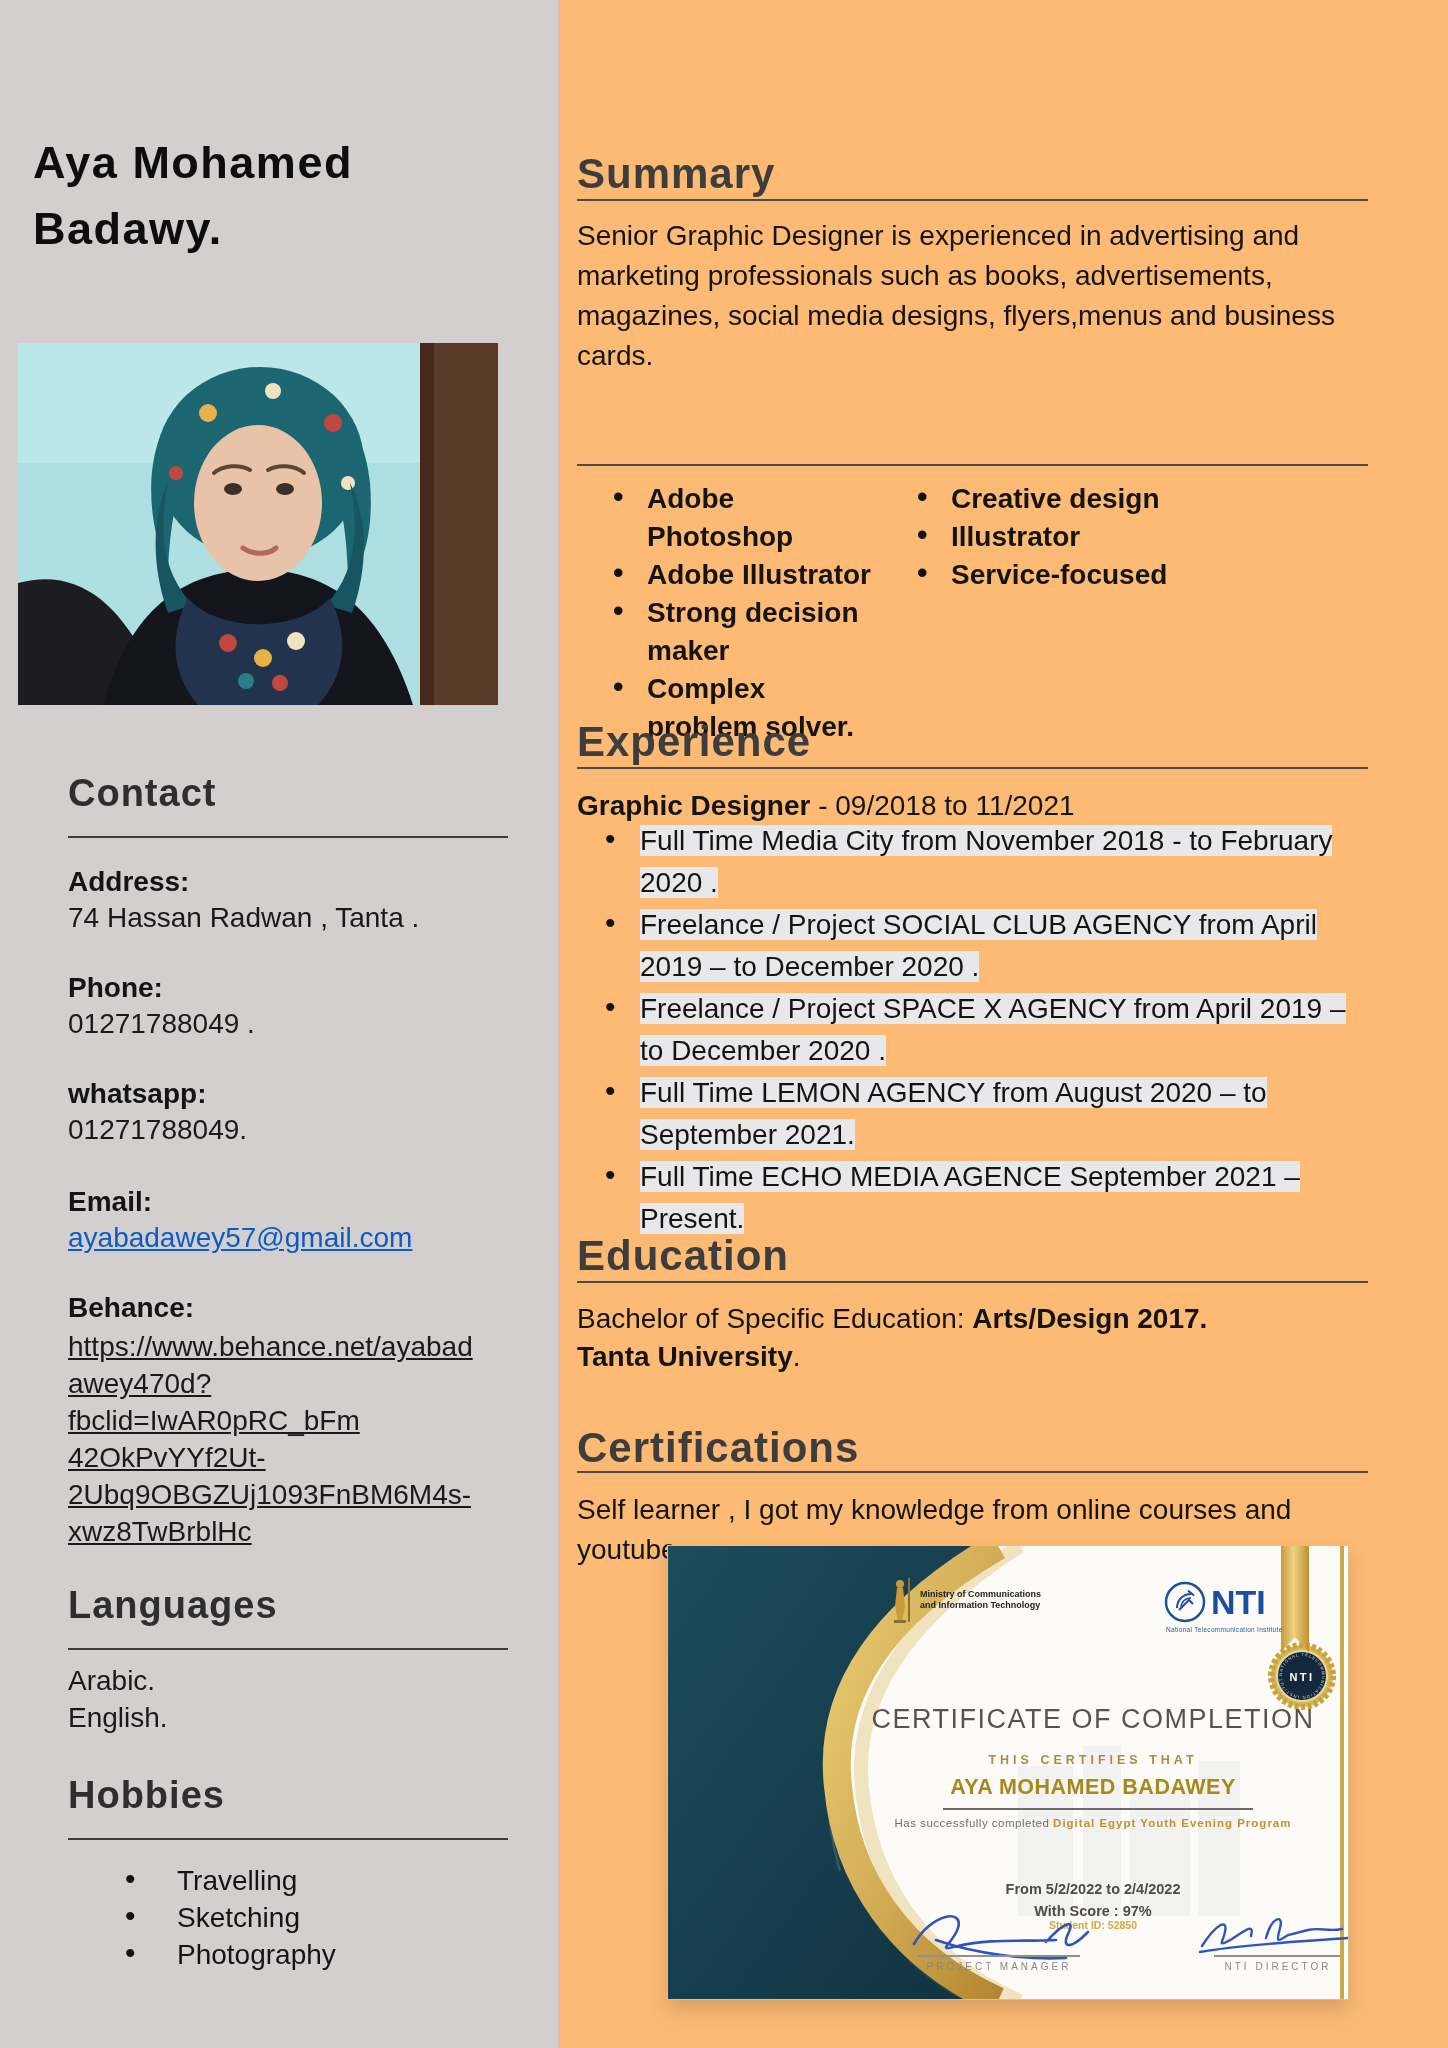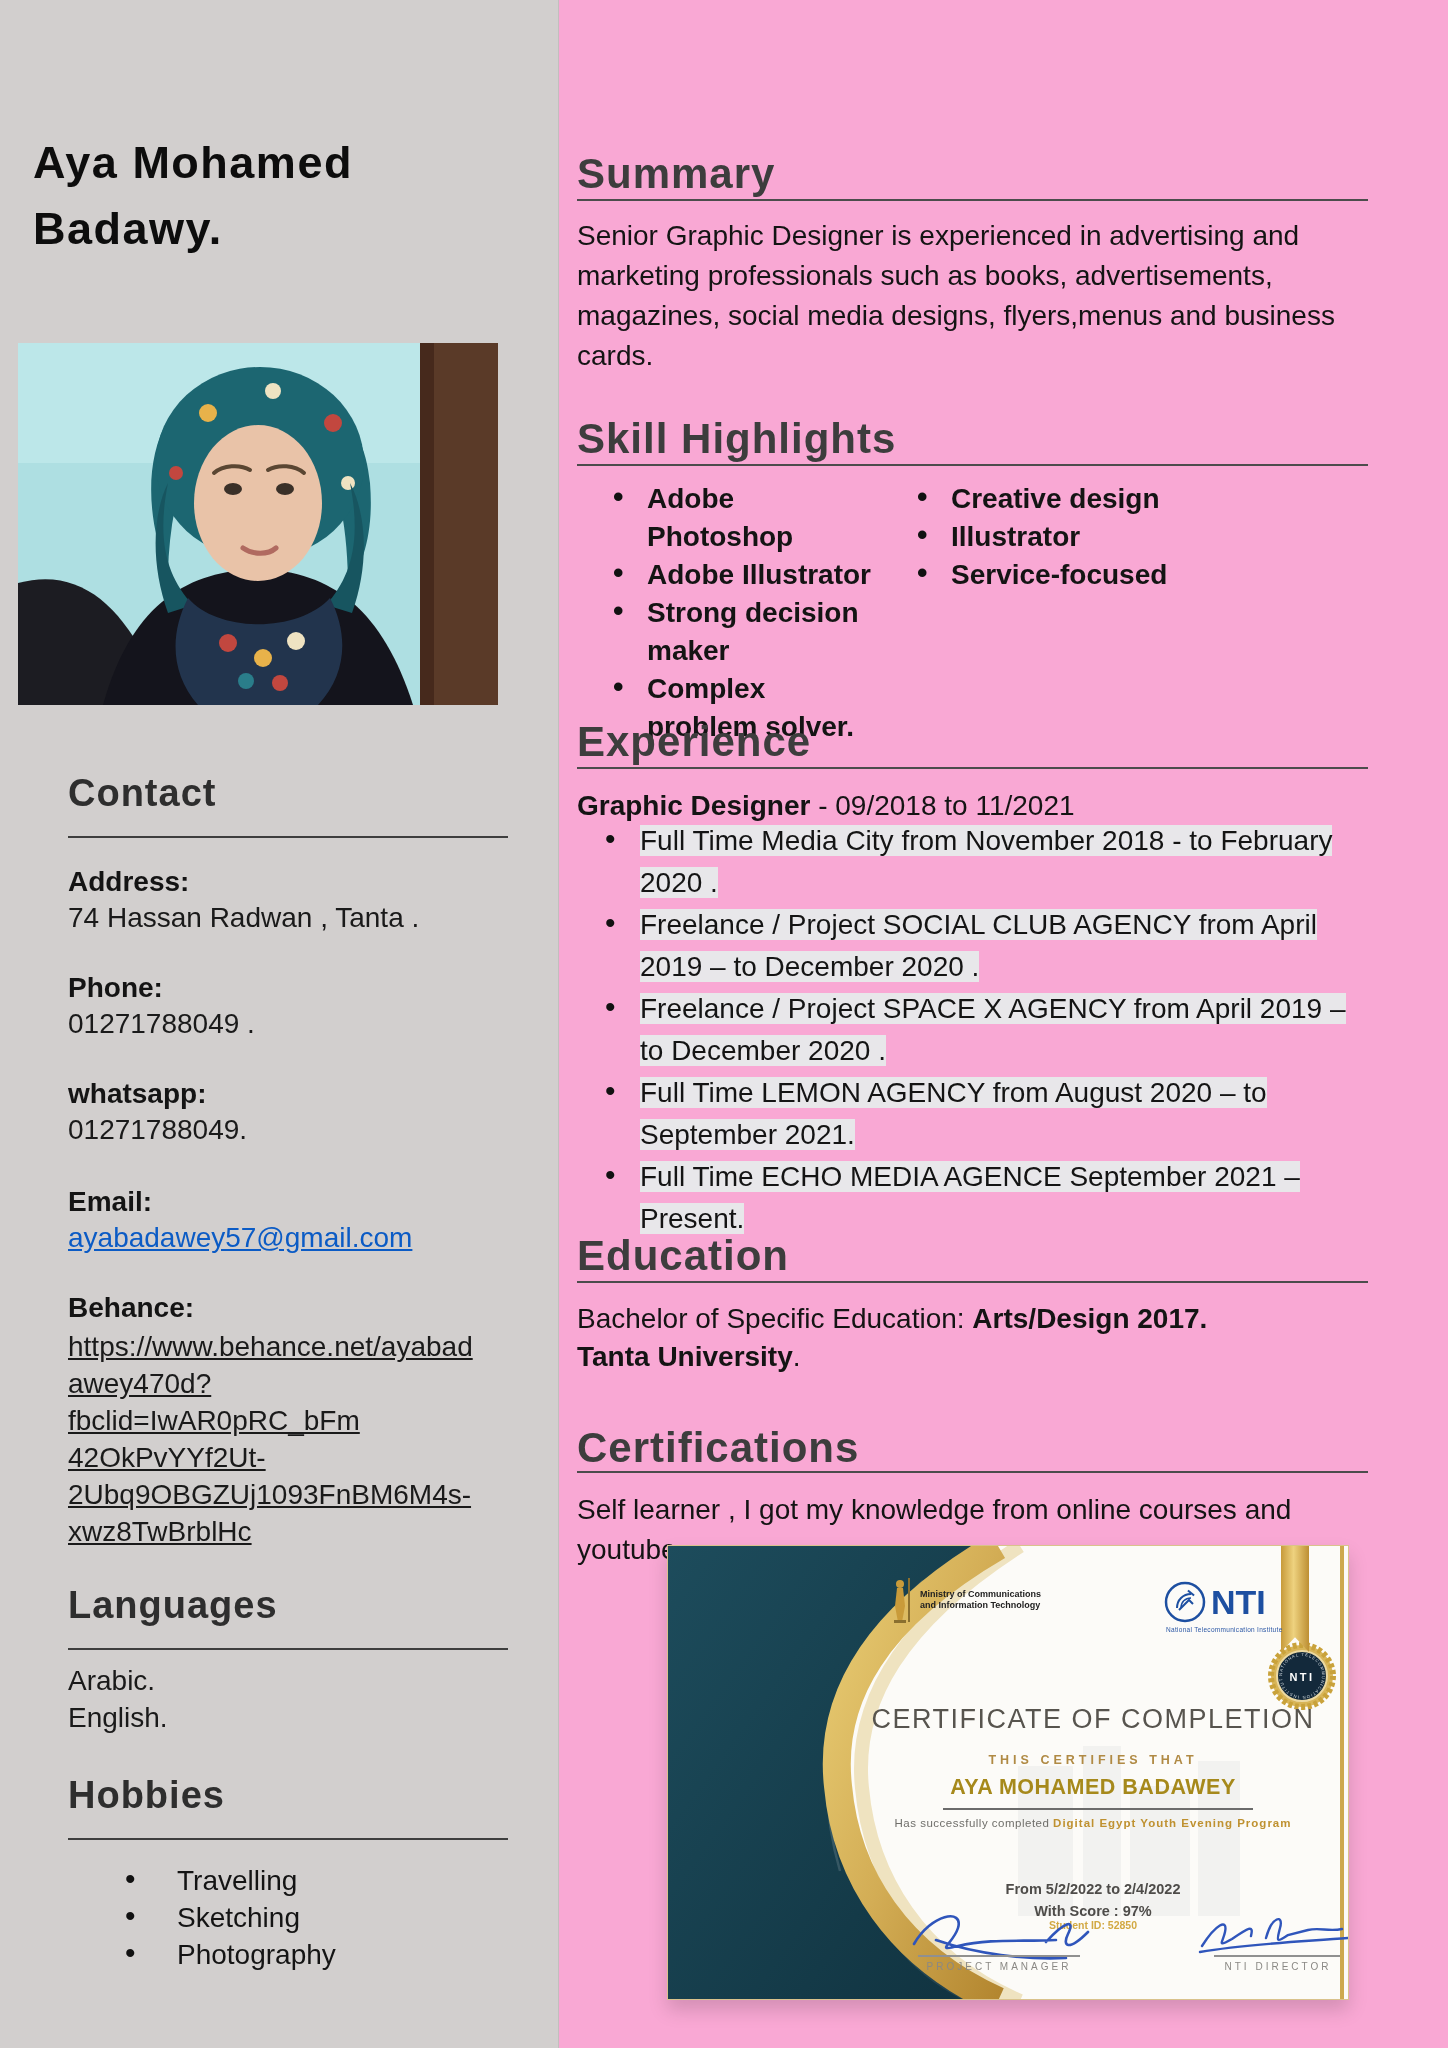"Aya Mohamed" .page { background: #f9a8d4 -> #fdba74 }
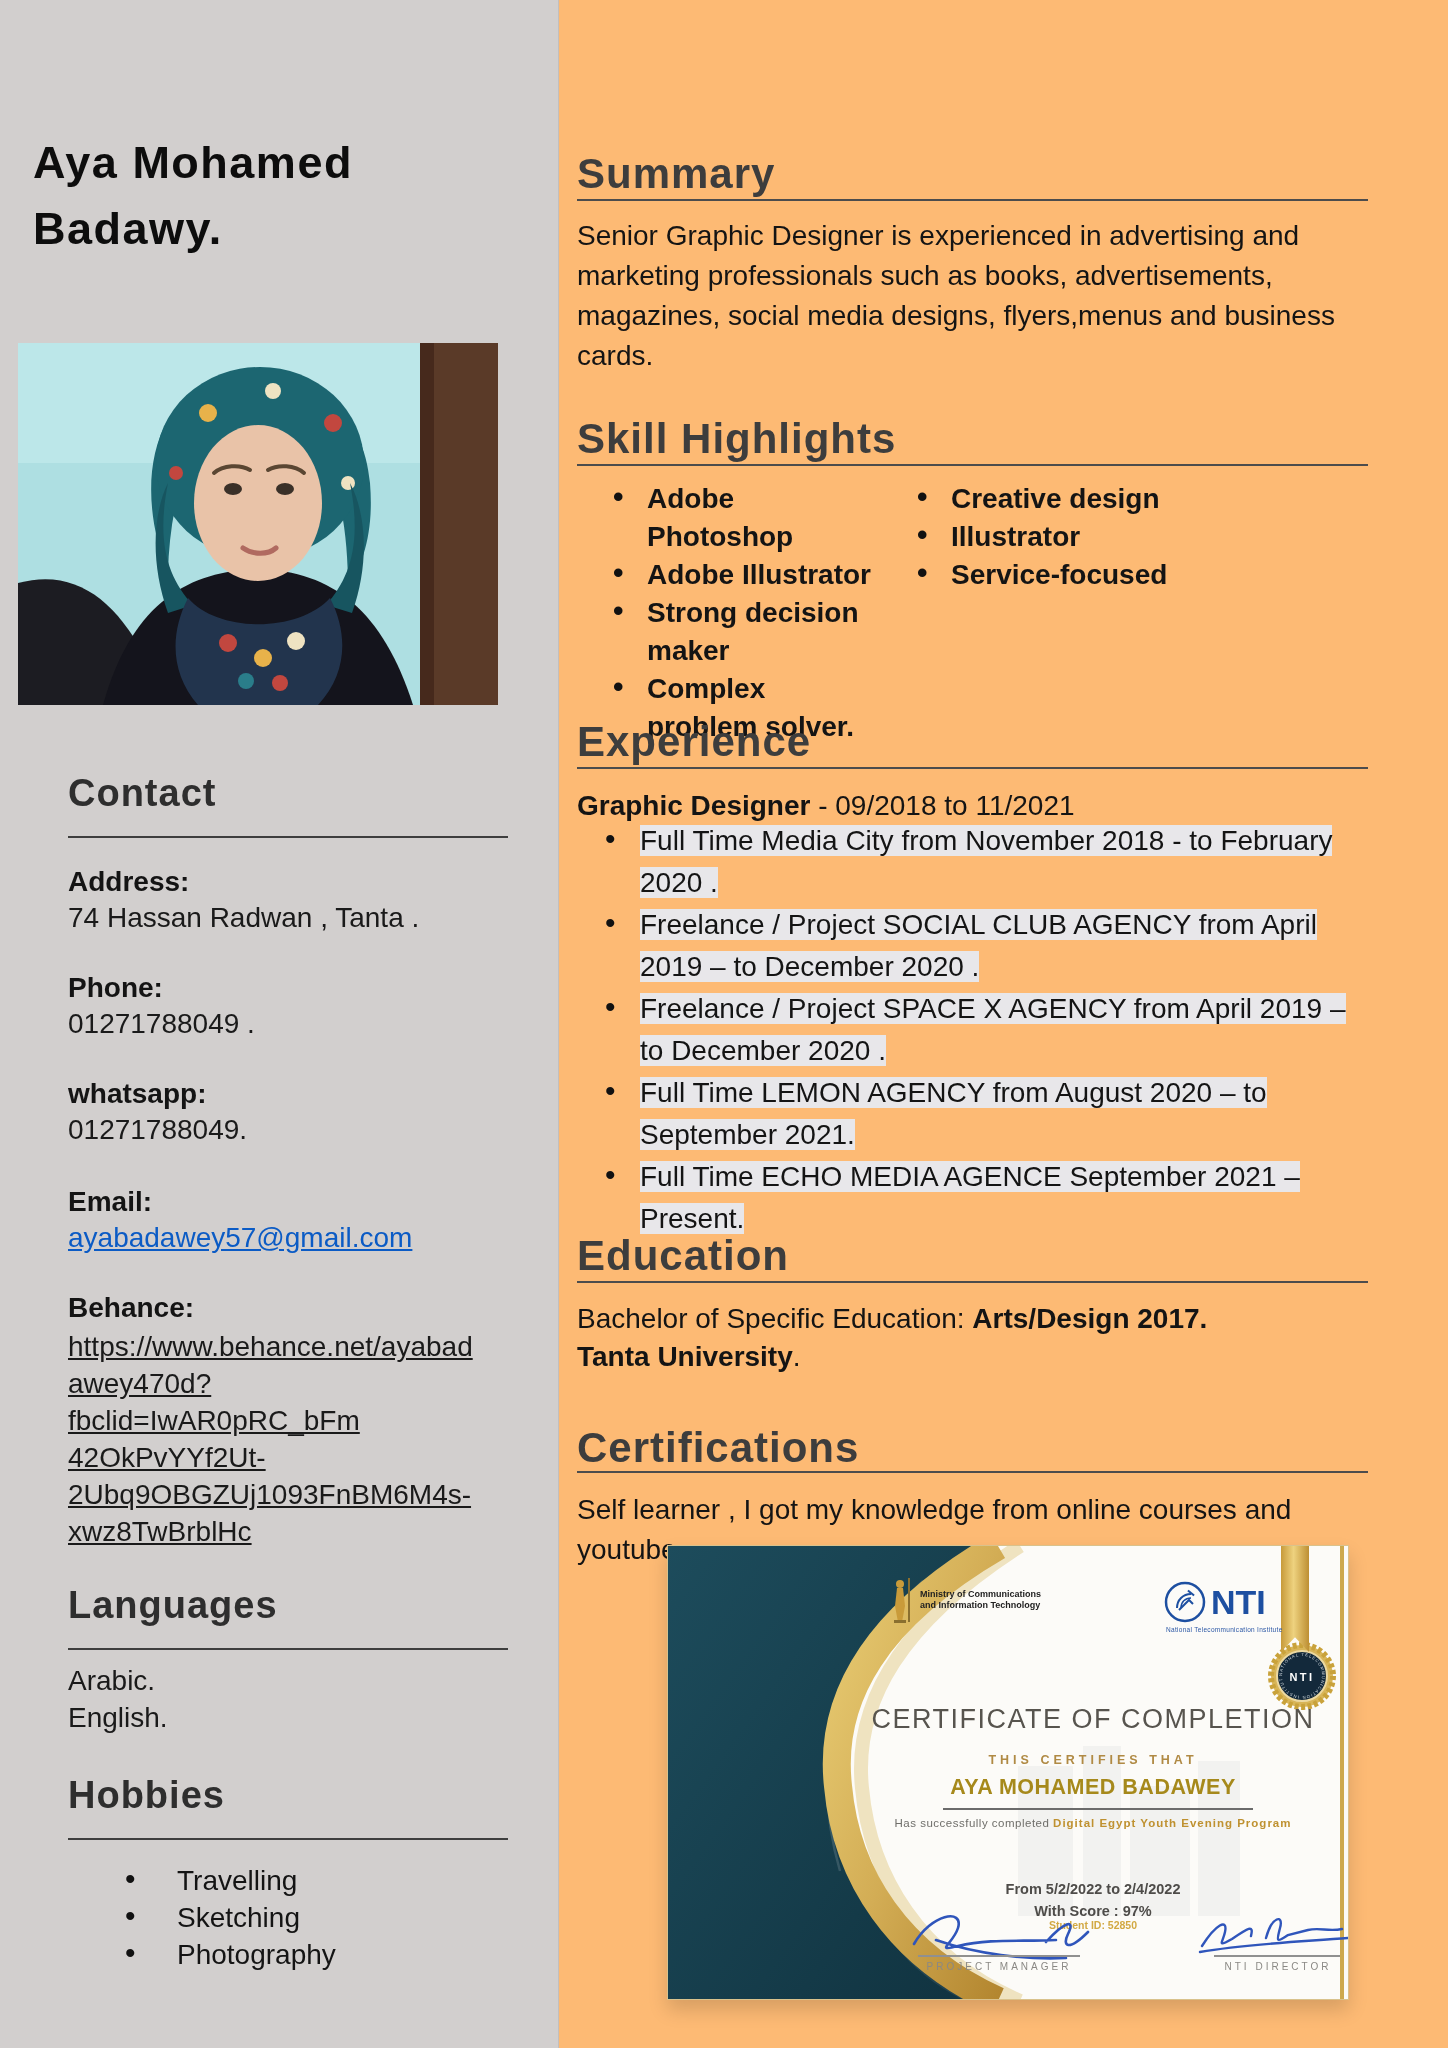"Skill Highlights" div.abs { html: <div>Skill Highlights</div> -> none }
